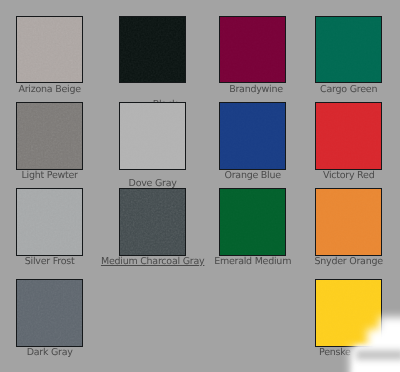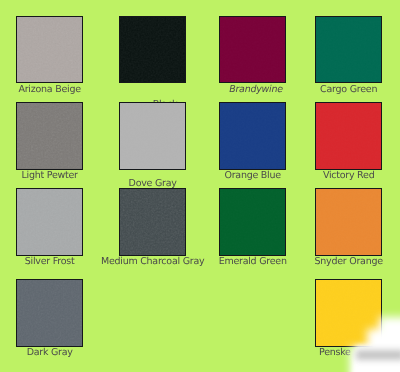"Arizona Beige" #chart { background: #bef264 -> #a3a3a3 }
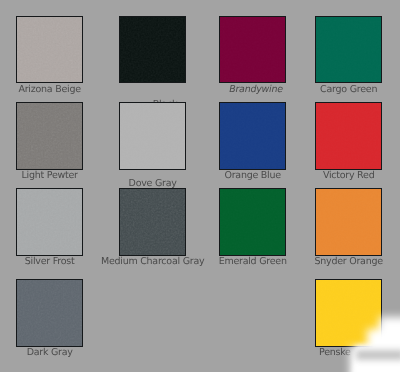"Brandywine" div.label { font-style: italic -> none }
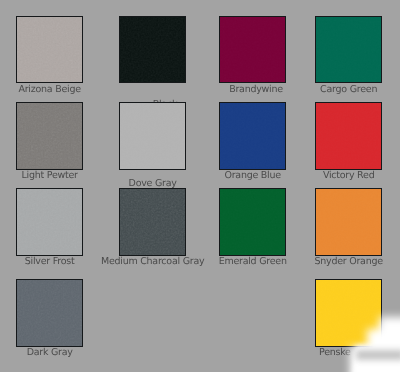"Medium Charcoal Gray" div.label { text-decoration: none -> underline }
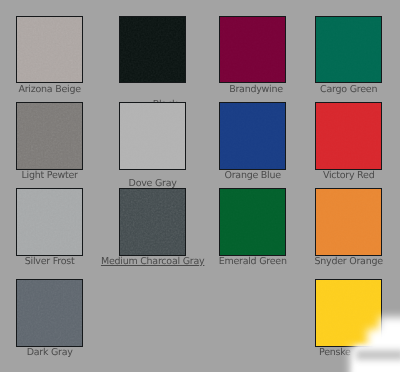"Emerald Green" div.label { text: Green -> Medium }
